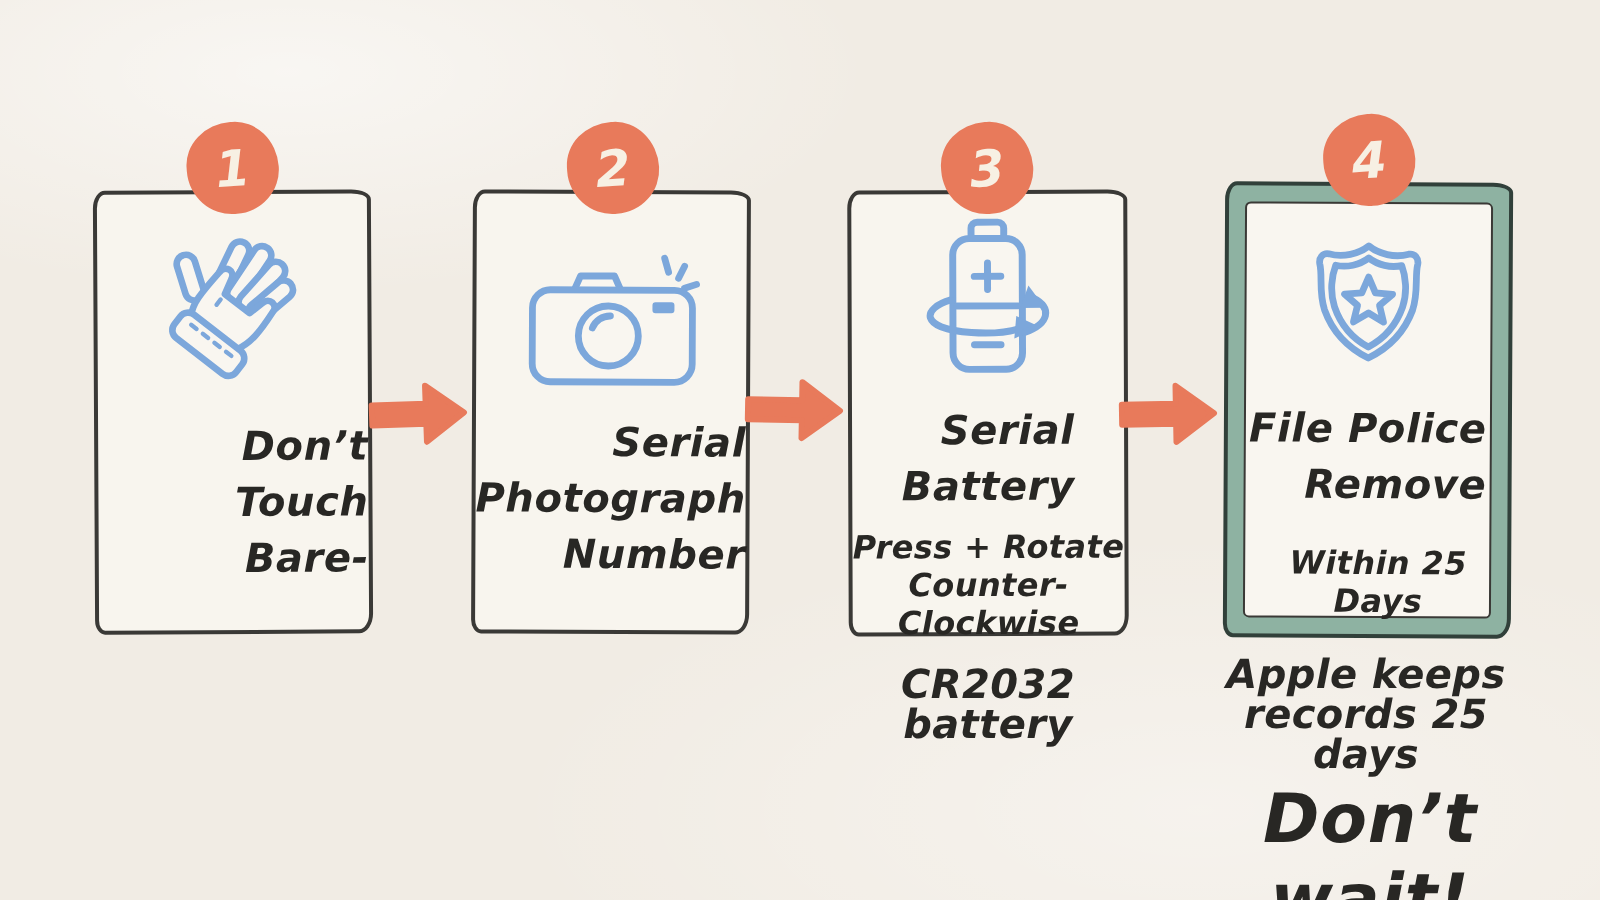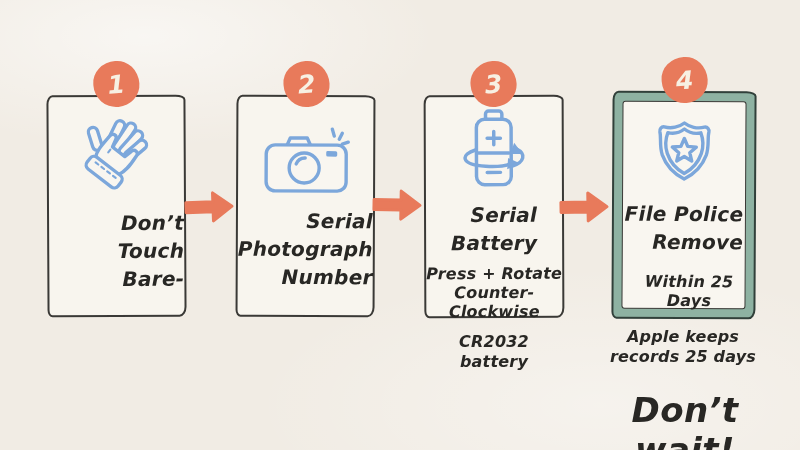"CR2032 battery" .caption { font-size: 16px -> 20px }
